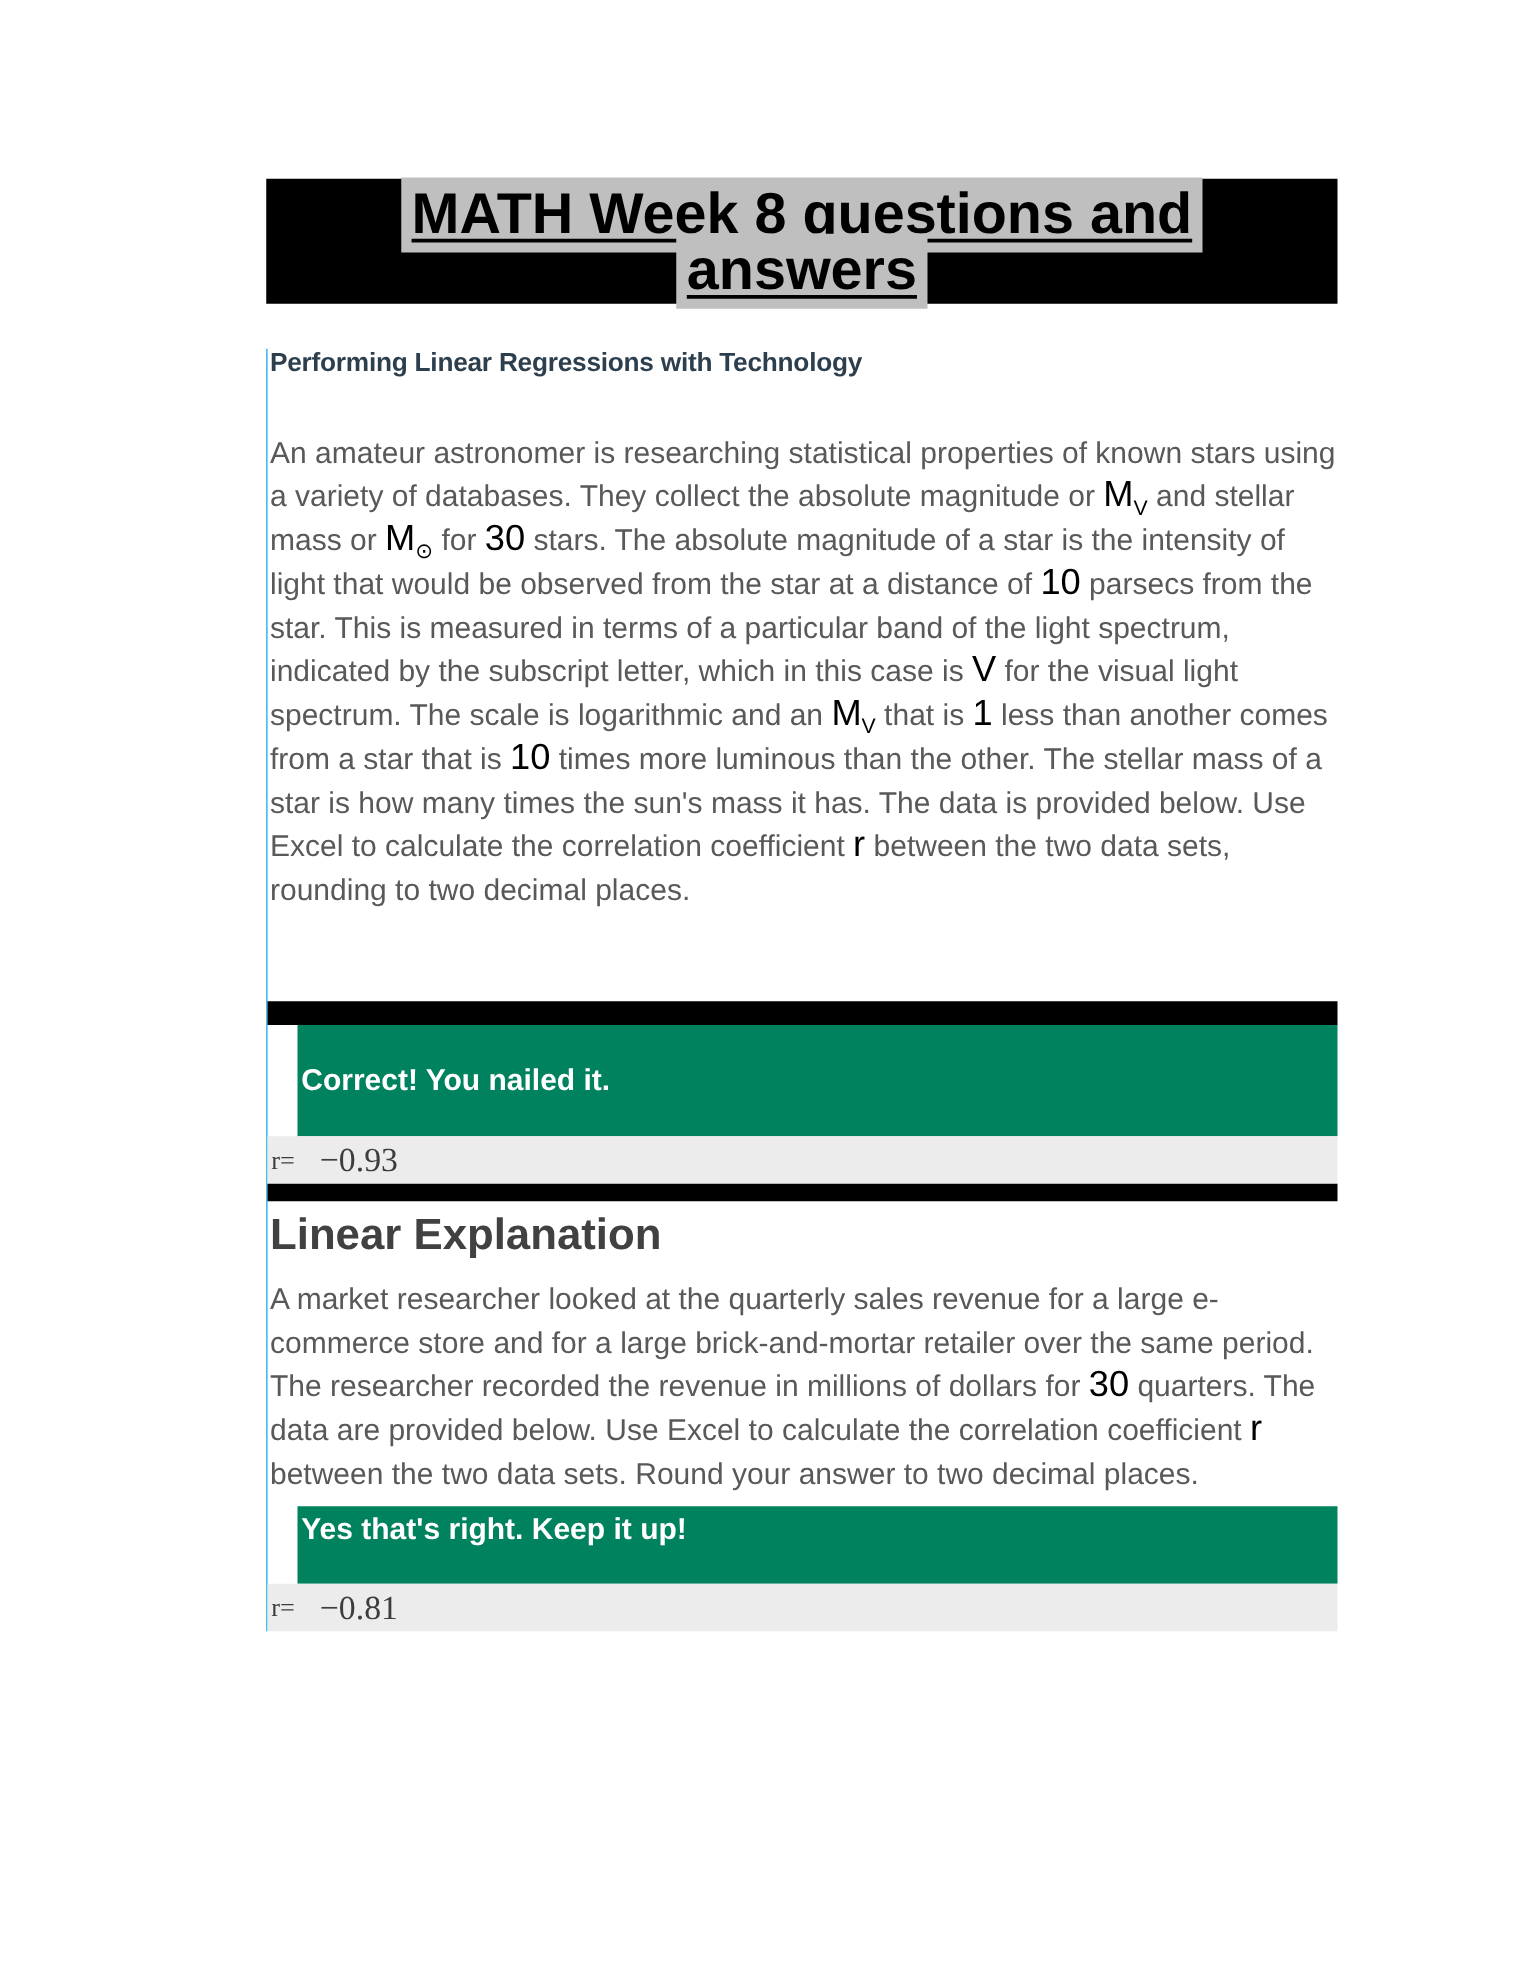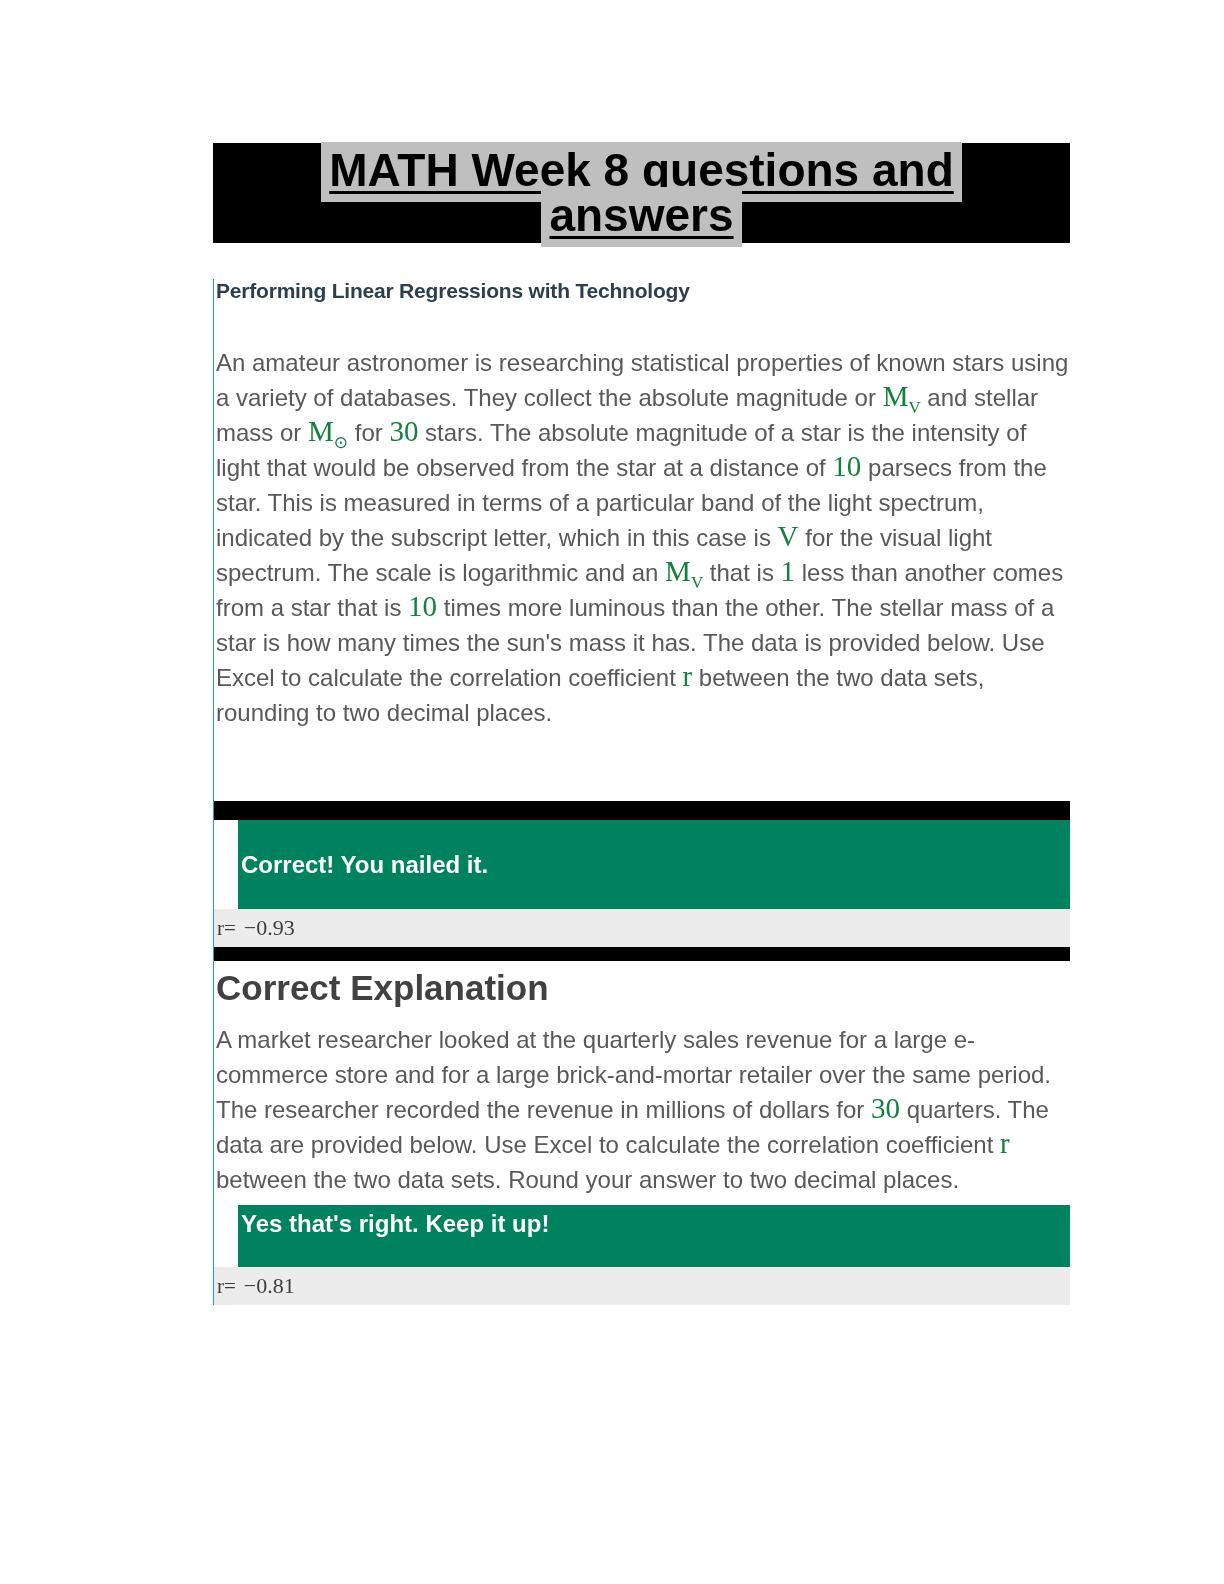"MV" .math { color: #15803d -> #000000; font-family: Liberation Serif, serif -> Liberation Sans, sans-serif }
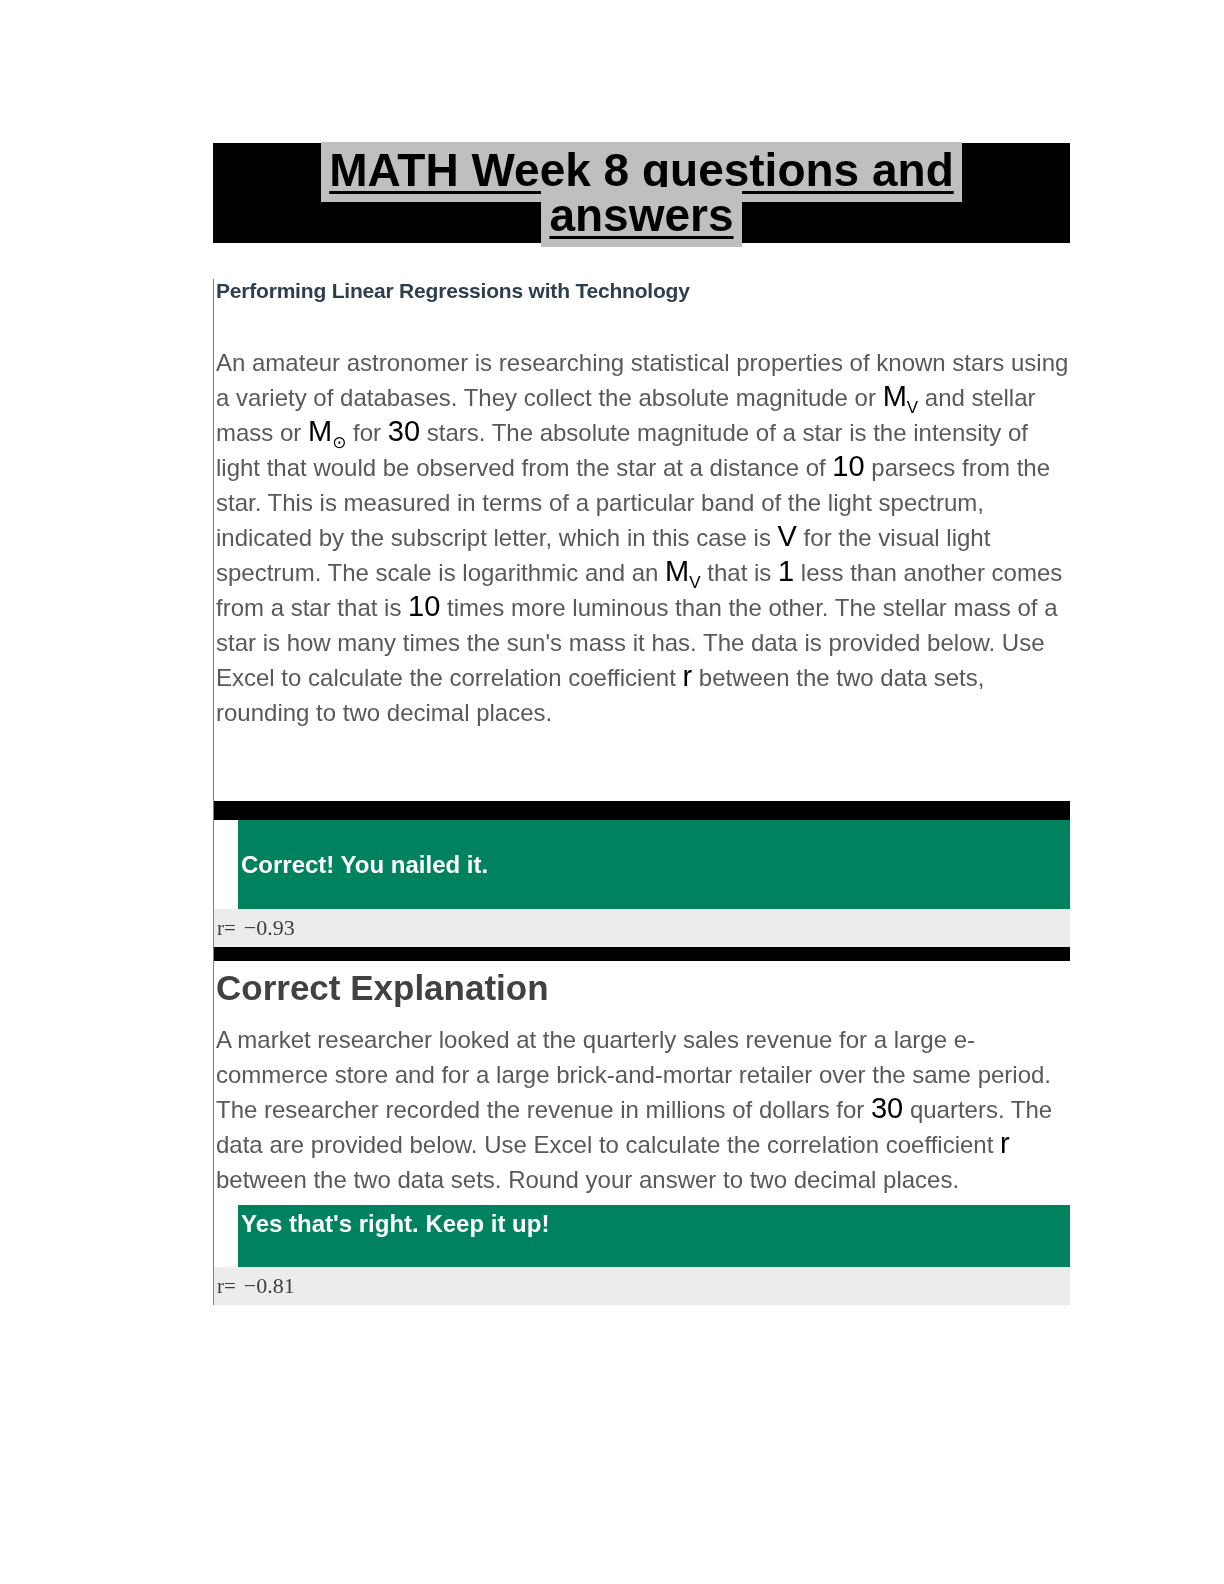"−0.93" .answer-value { font-size: 22px -> 27px; margin-left: 8px -> 20px }
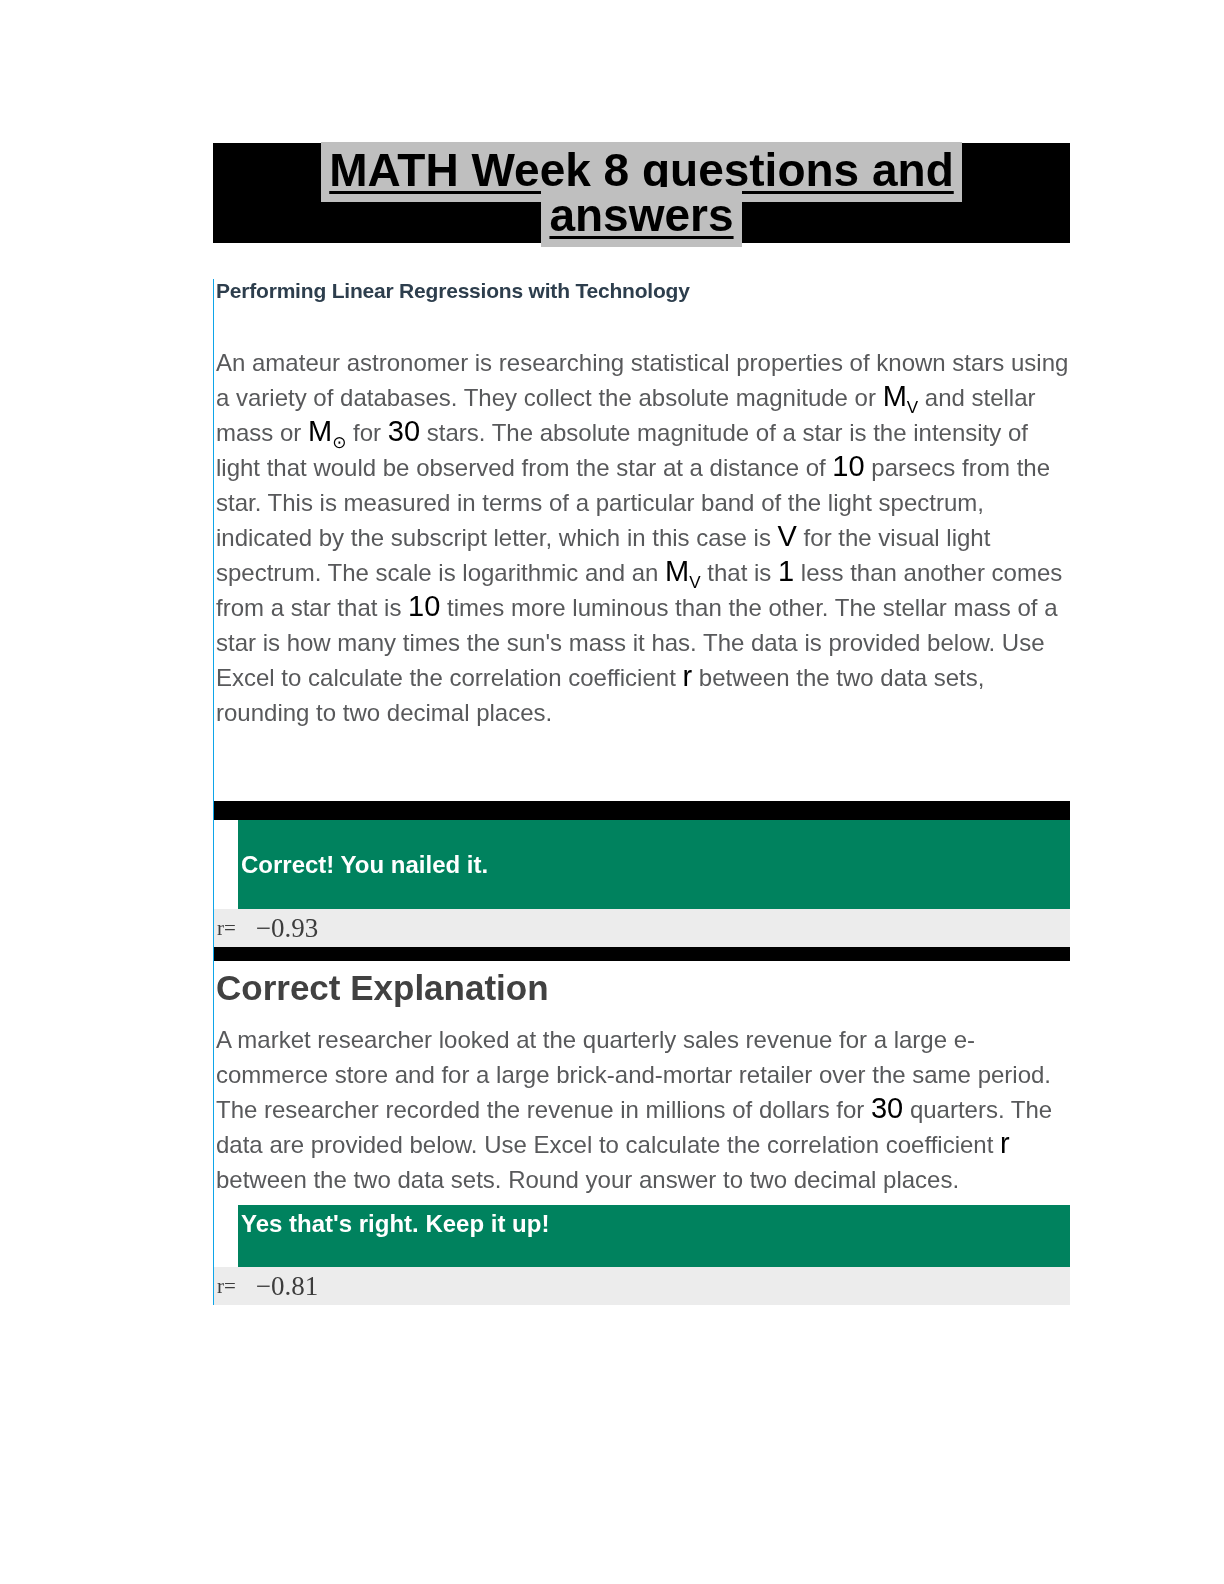"Correct Explanation" h1.explanation-heading { text: Correct -> Linear }
